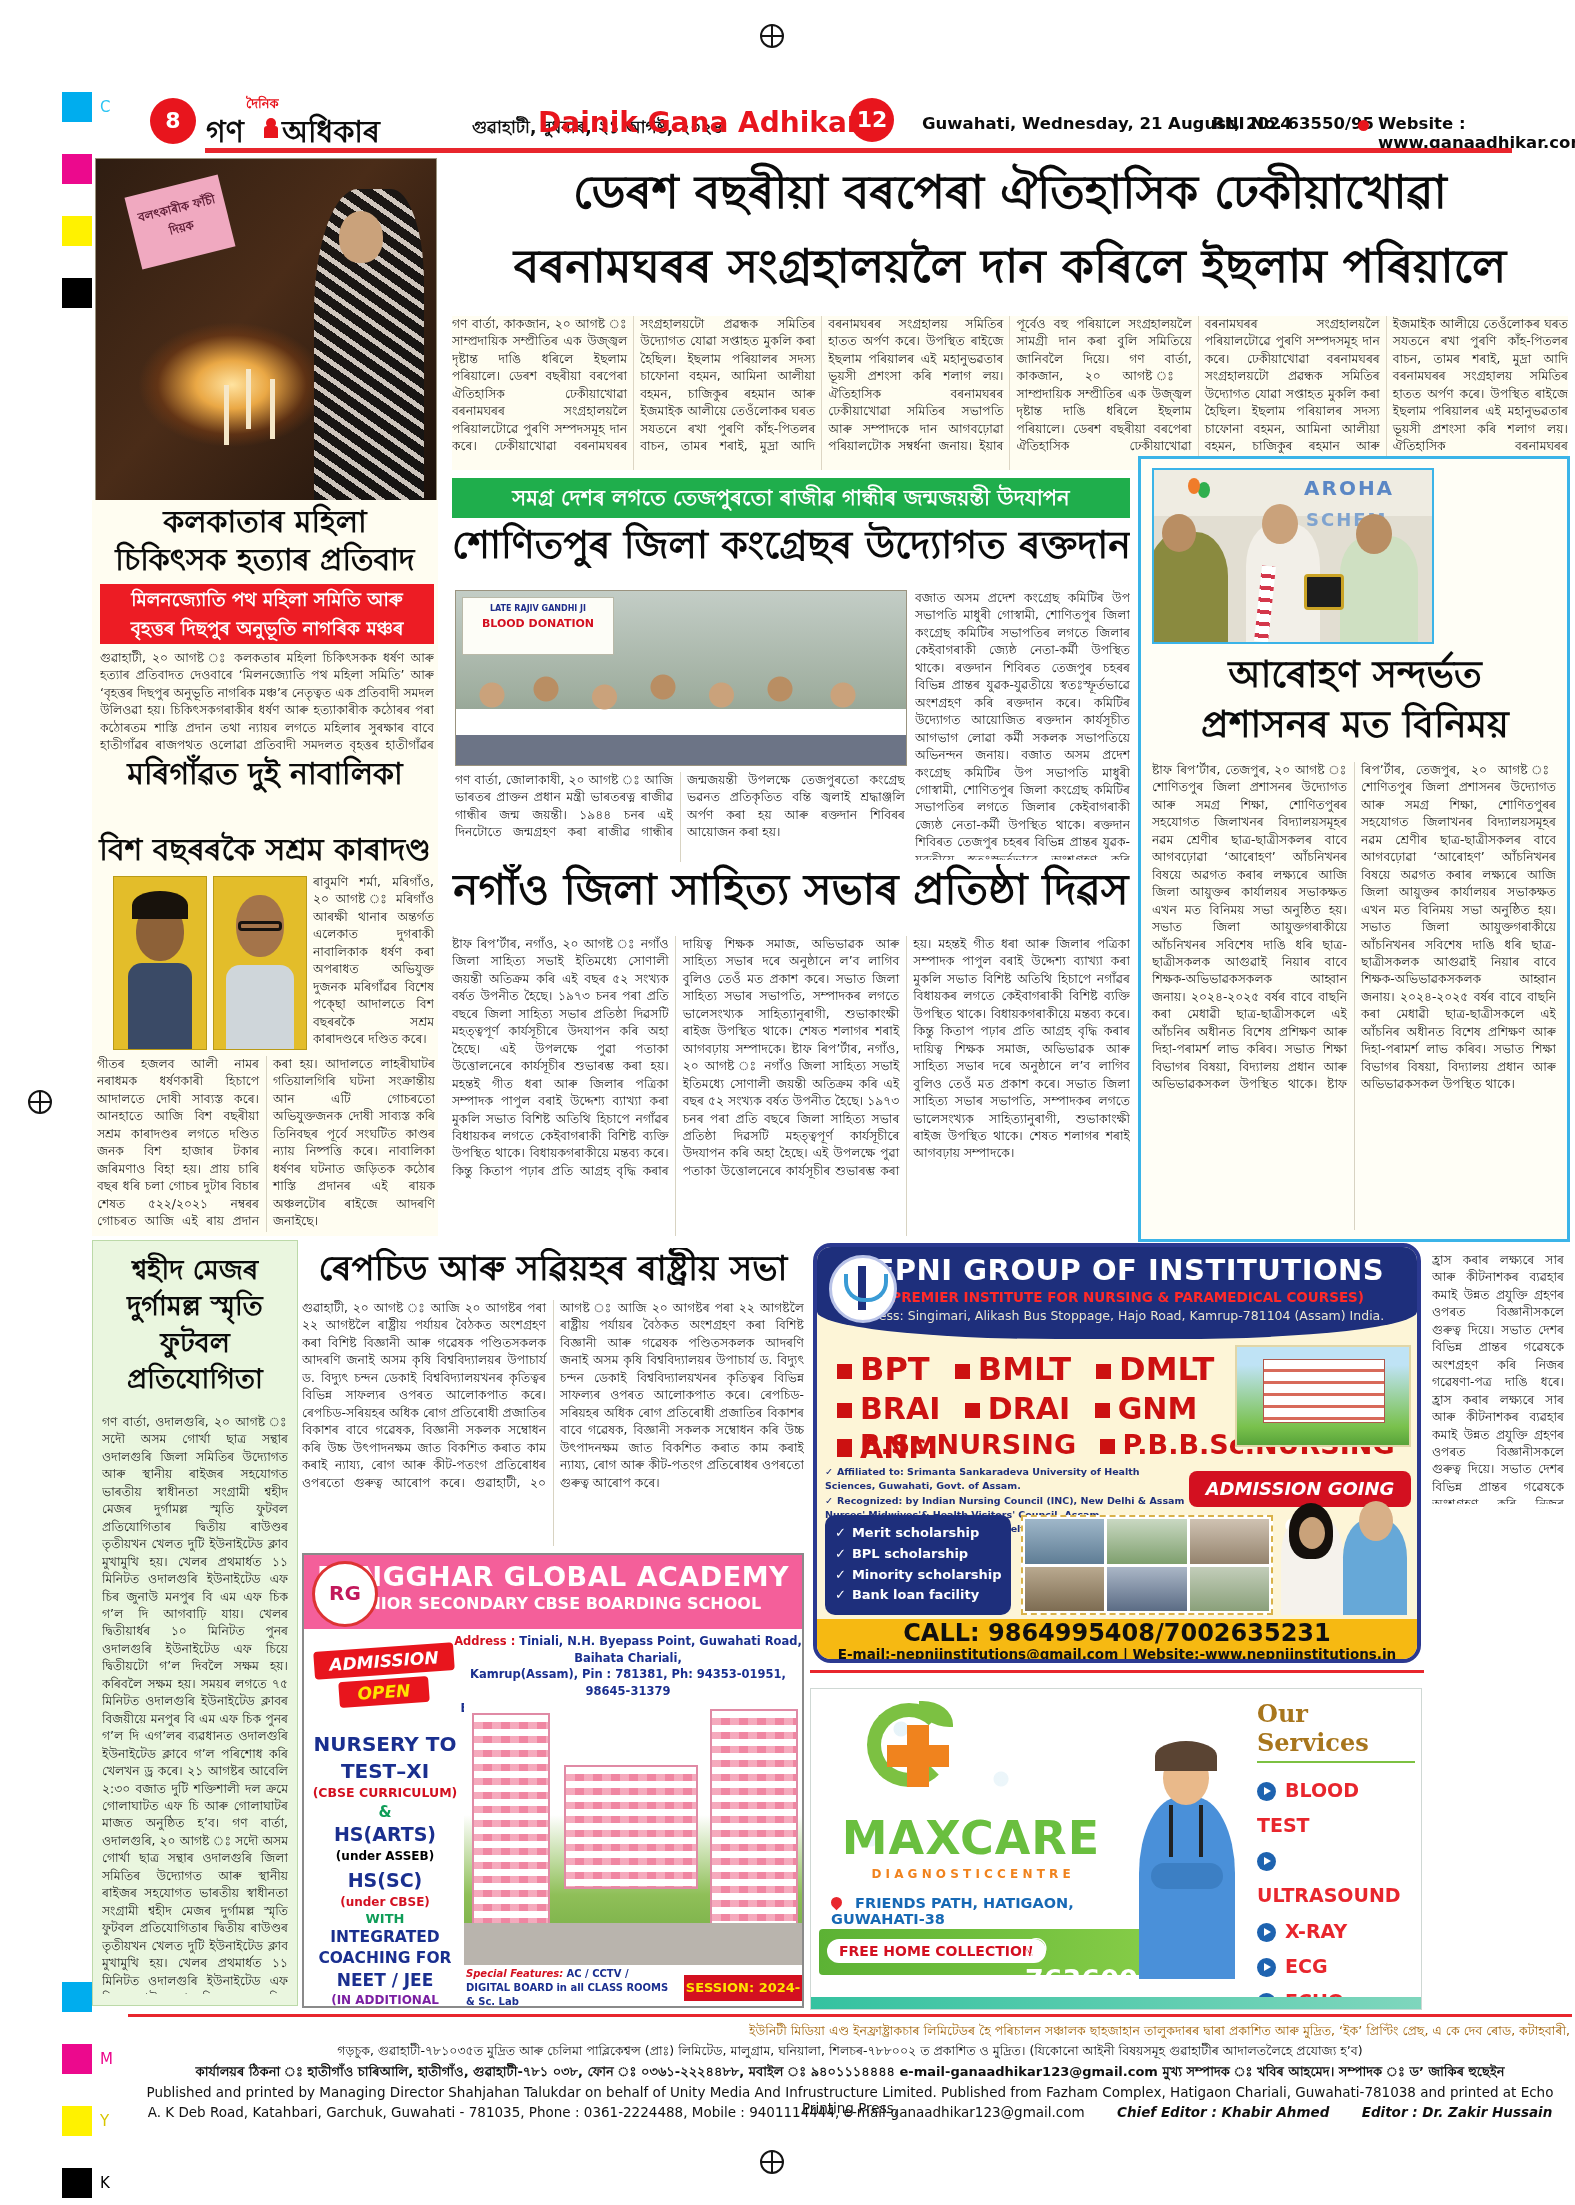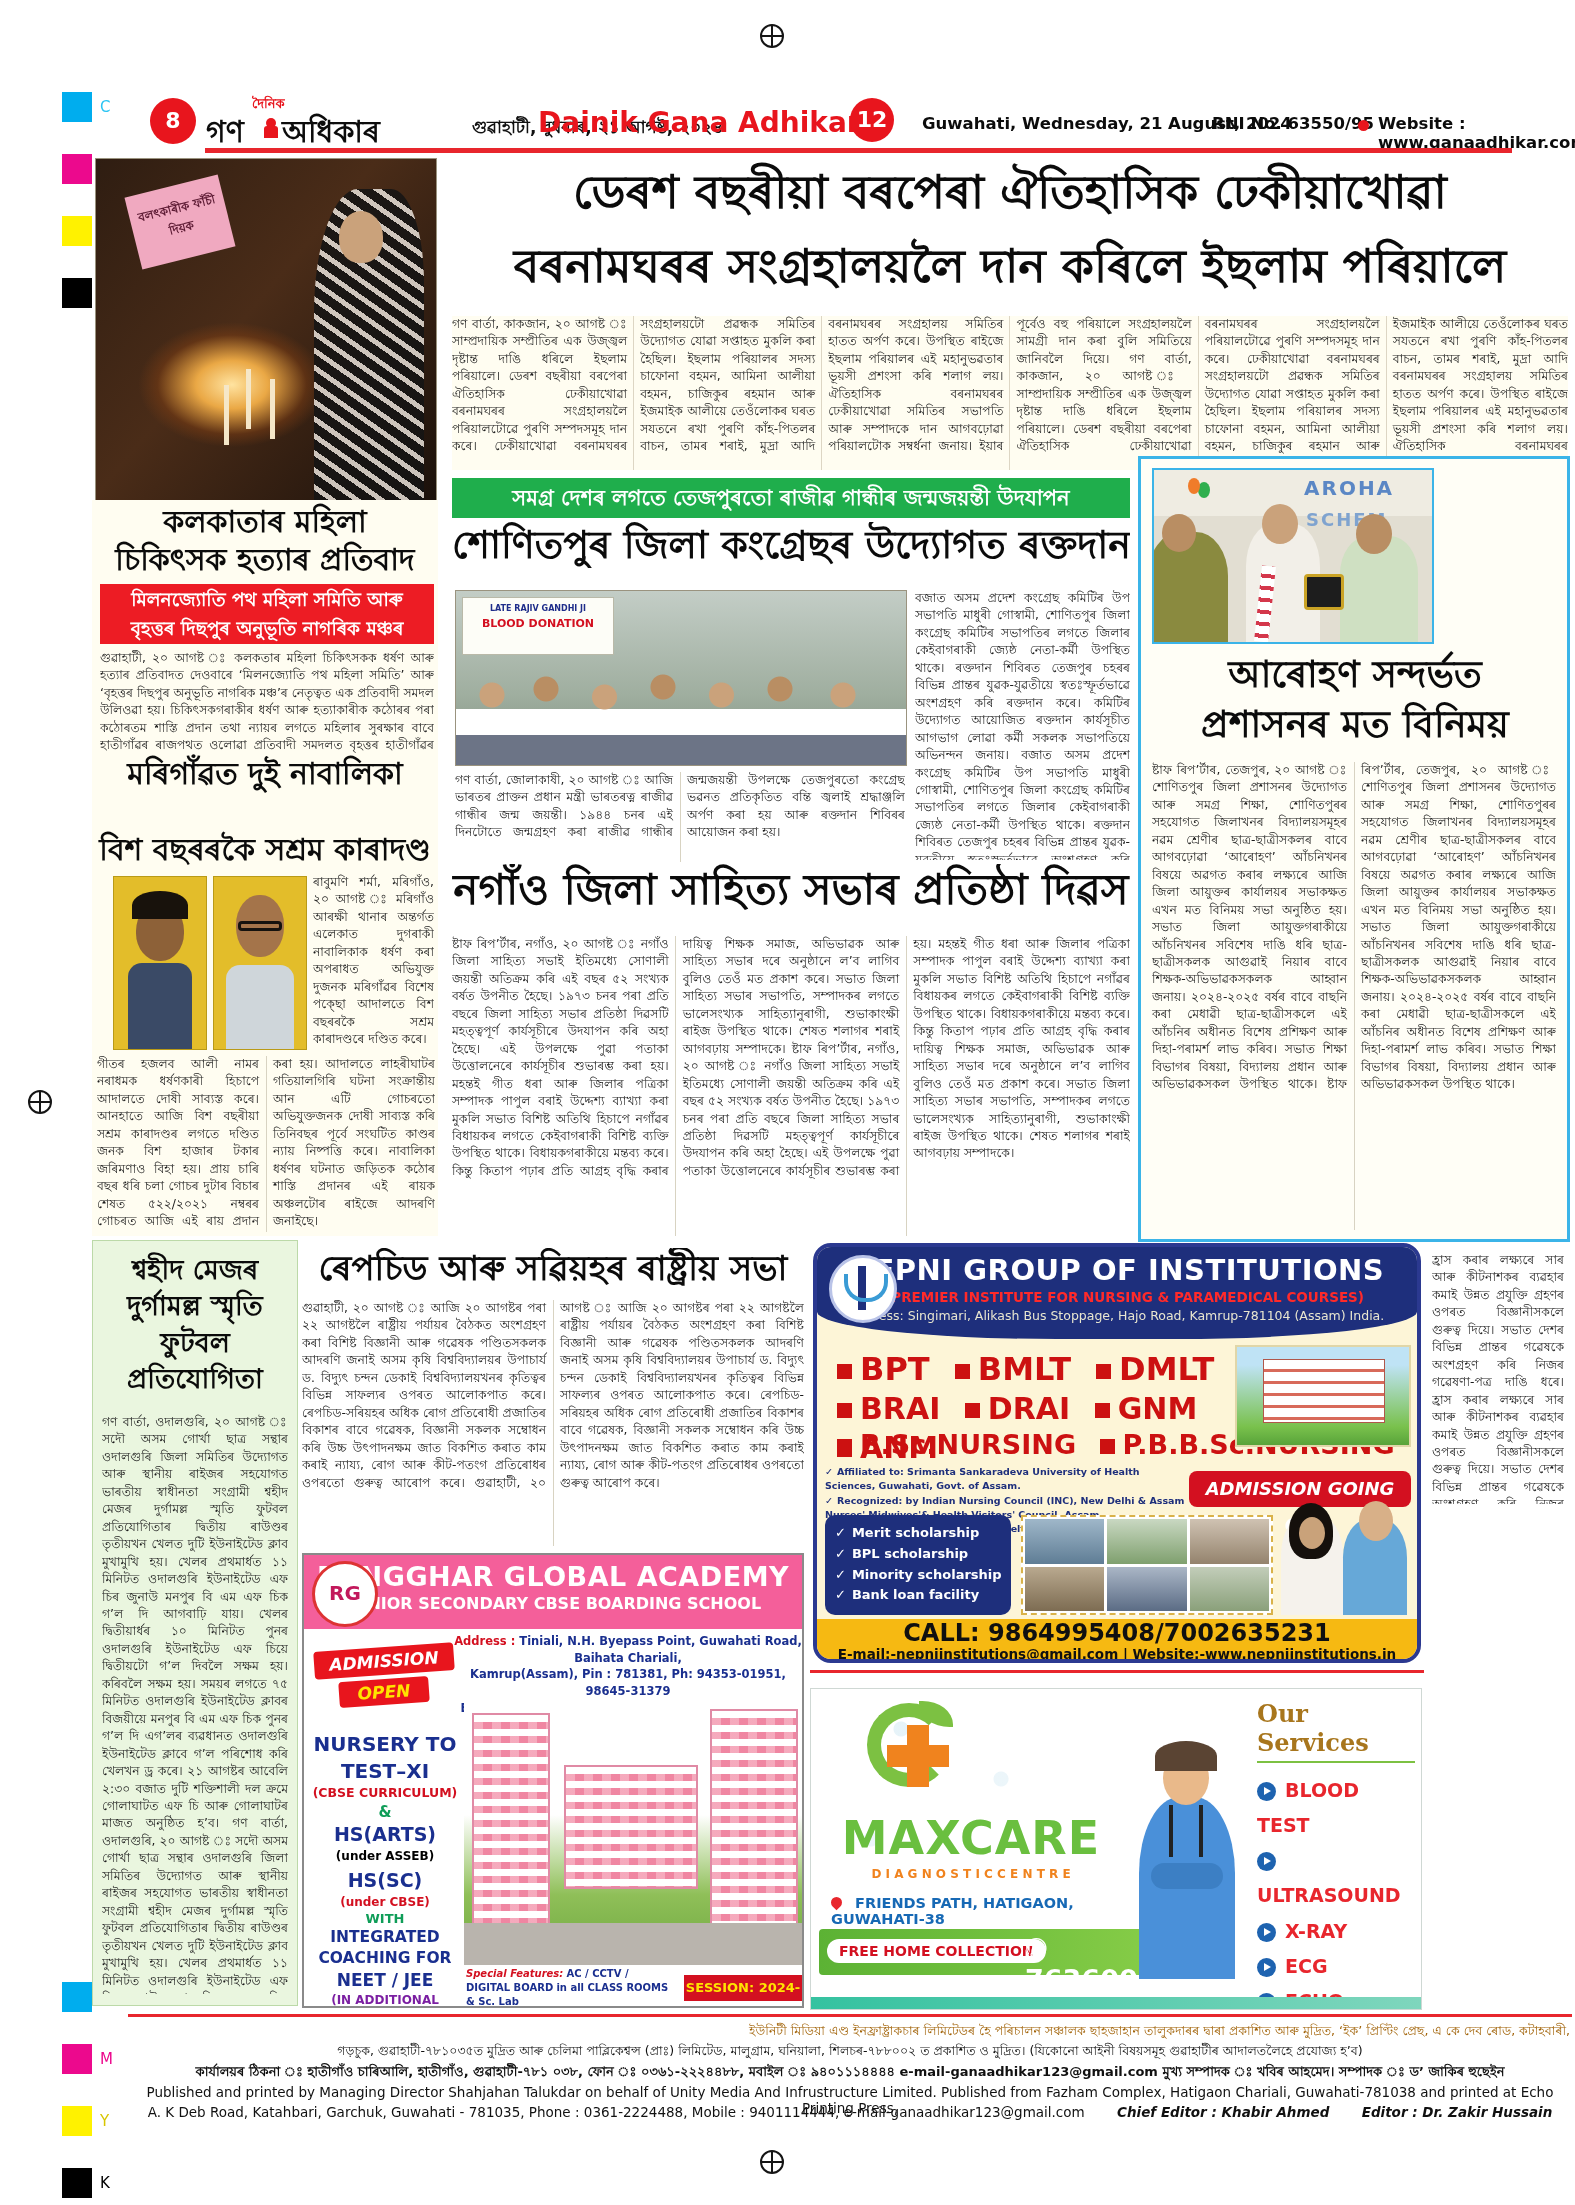"দৈনিক" span.abs { margin-left: 6px -> none }
